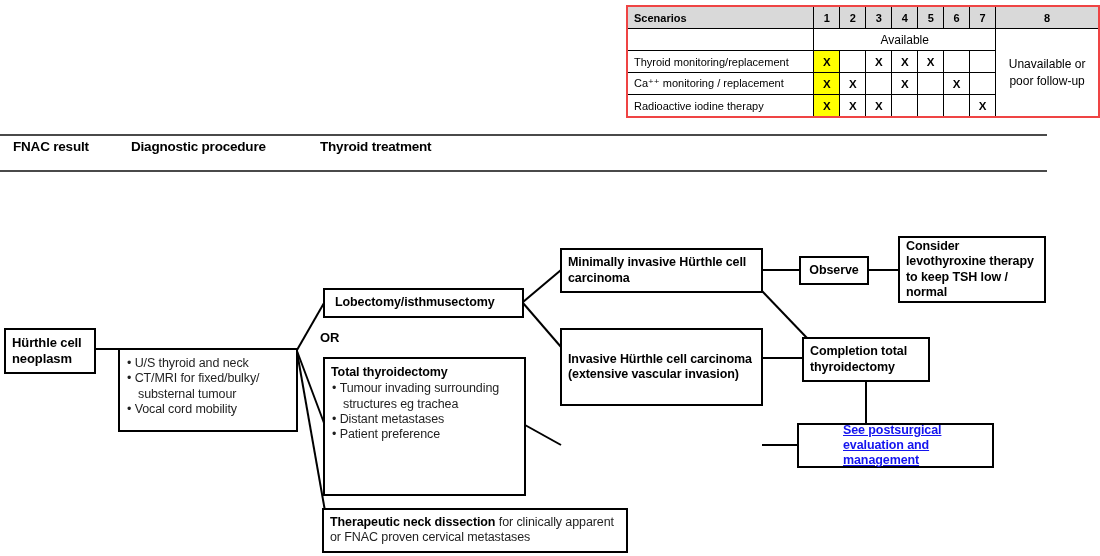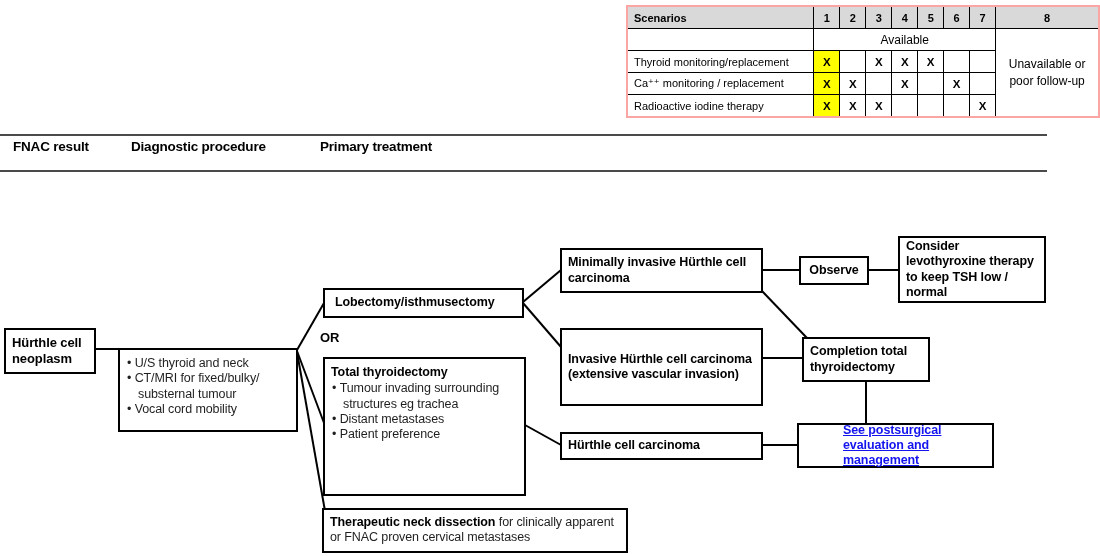"Scenarios" #scenario-table { border: 2px solid #fca5a5 -> 2px solid #ef4444 }
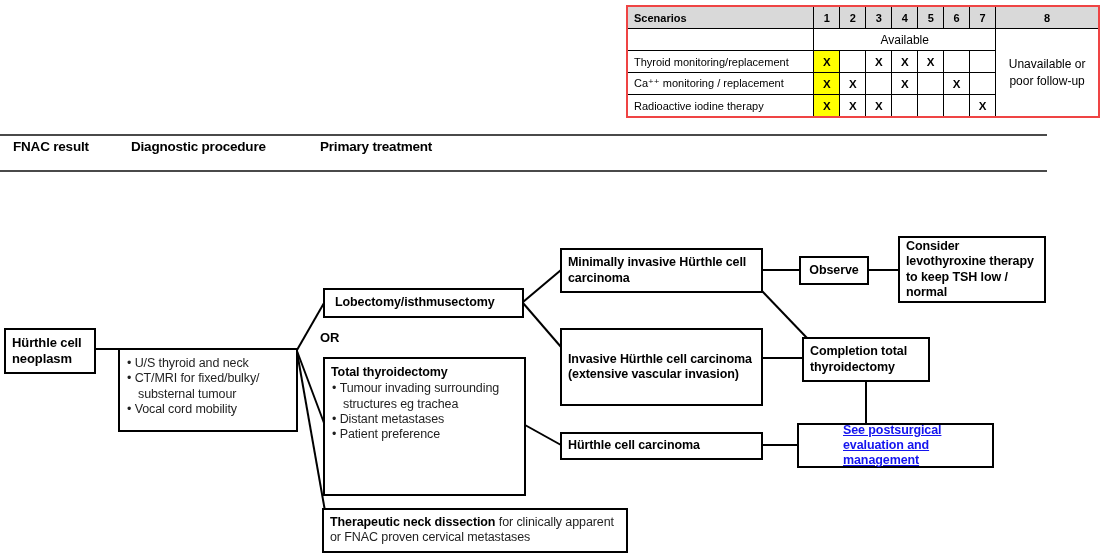"Primary treatment" div.col-head { text: Primary -> Thyroid }
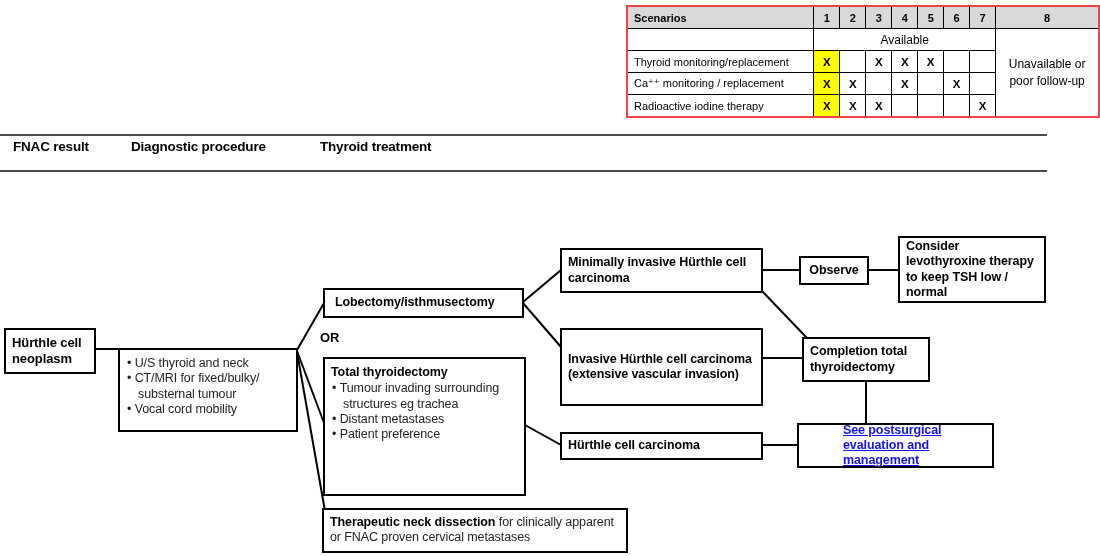"Hürthle cell carcinoma" div.fbox { html: <div> <span>Hürthle cell carcinoma</span> </div> -> none }
